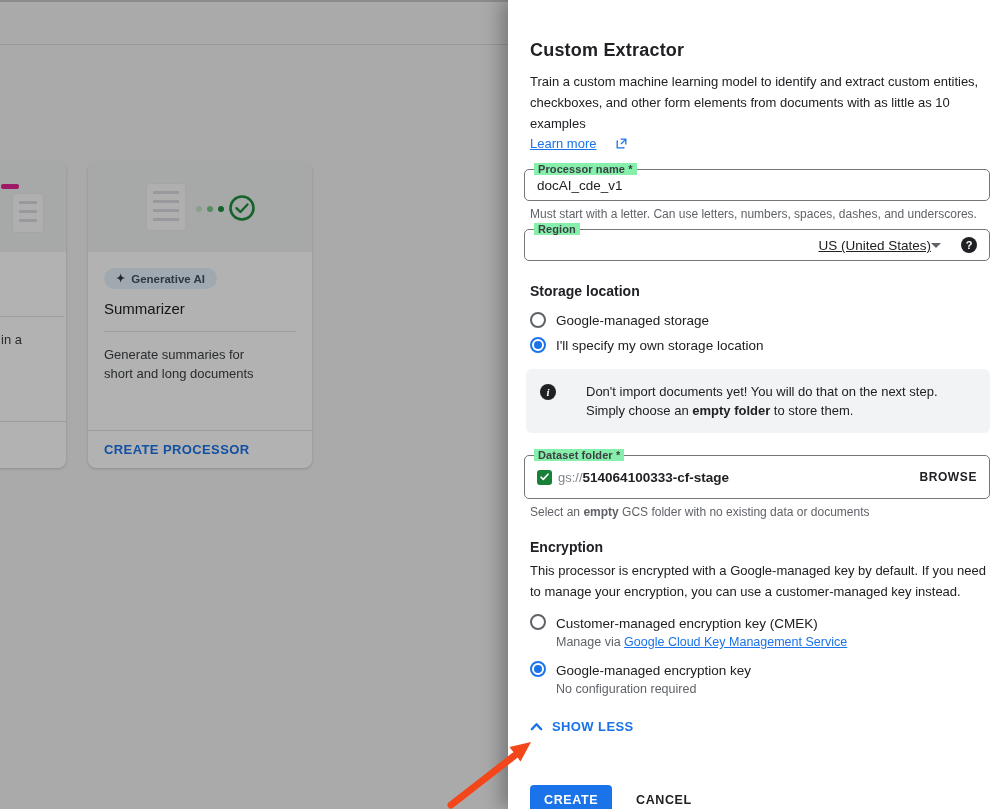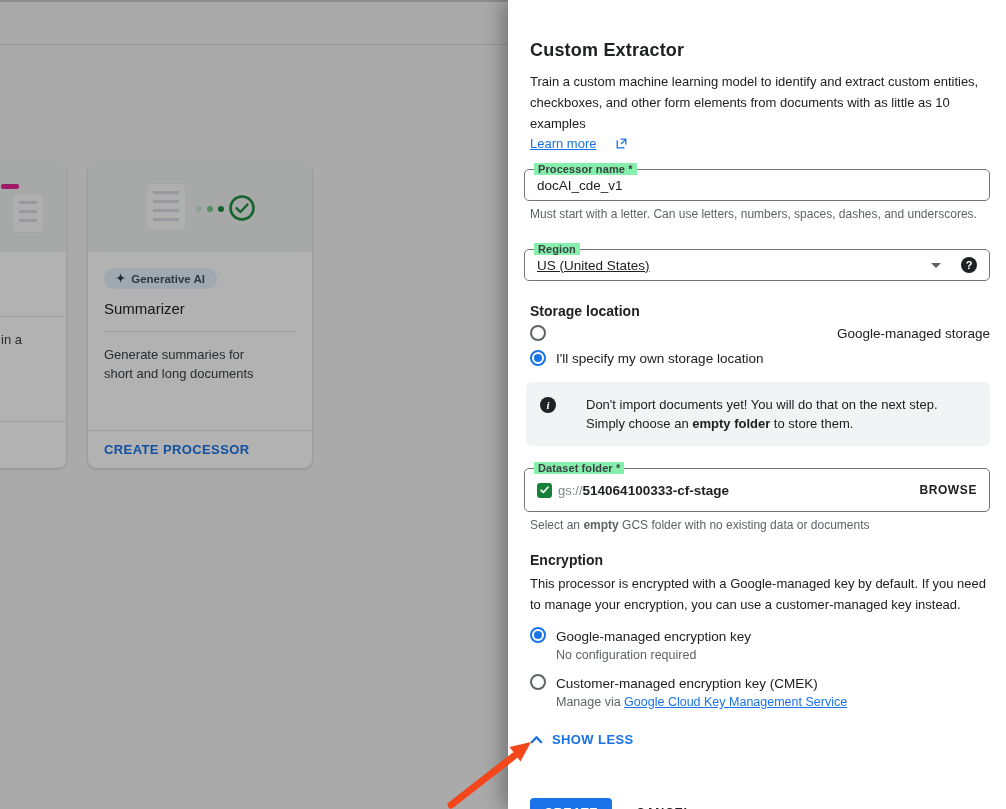"Region" div.field { margin-top: 28px -> 8px; text-align: none -> right }
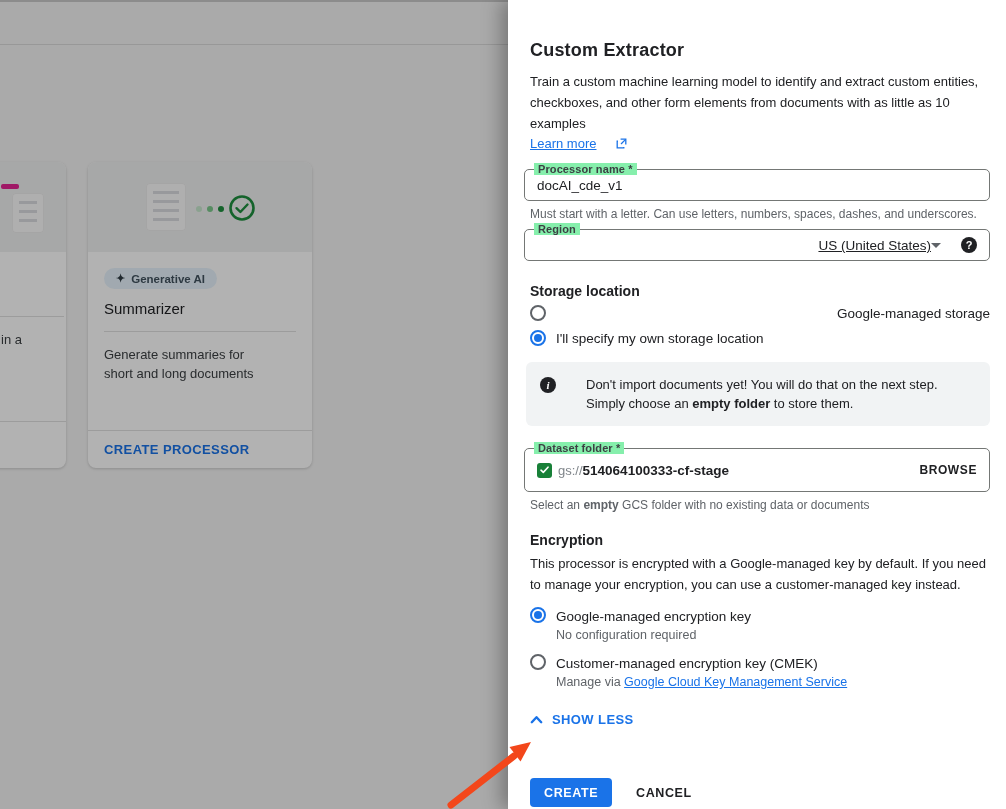"Google-managed storage" .mt14 { justify-content: space-between -> none; margin-top: 6px -> 13px }
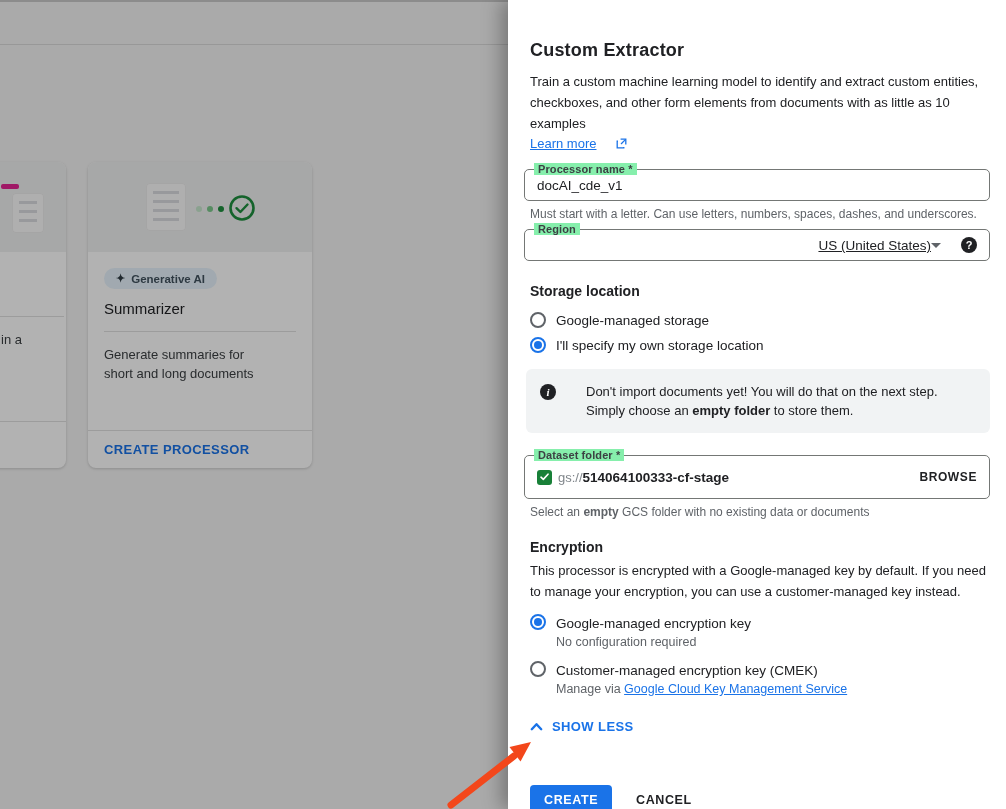"Google-managed encryption key" div.radio-row { order: before "Customer-managed encryption key (CMEK)" -> after "Customer-managed encryption key (CMEK)" }
